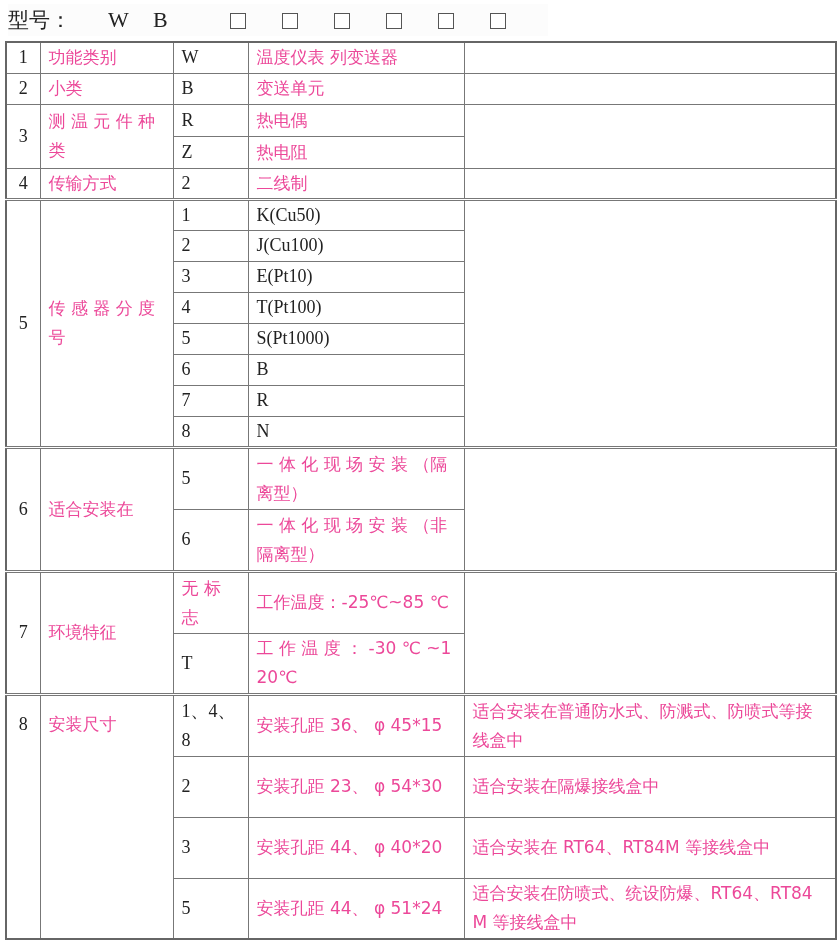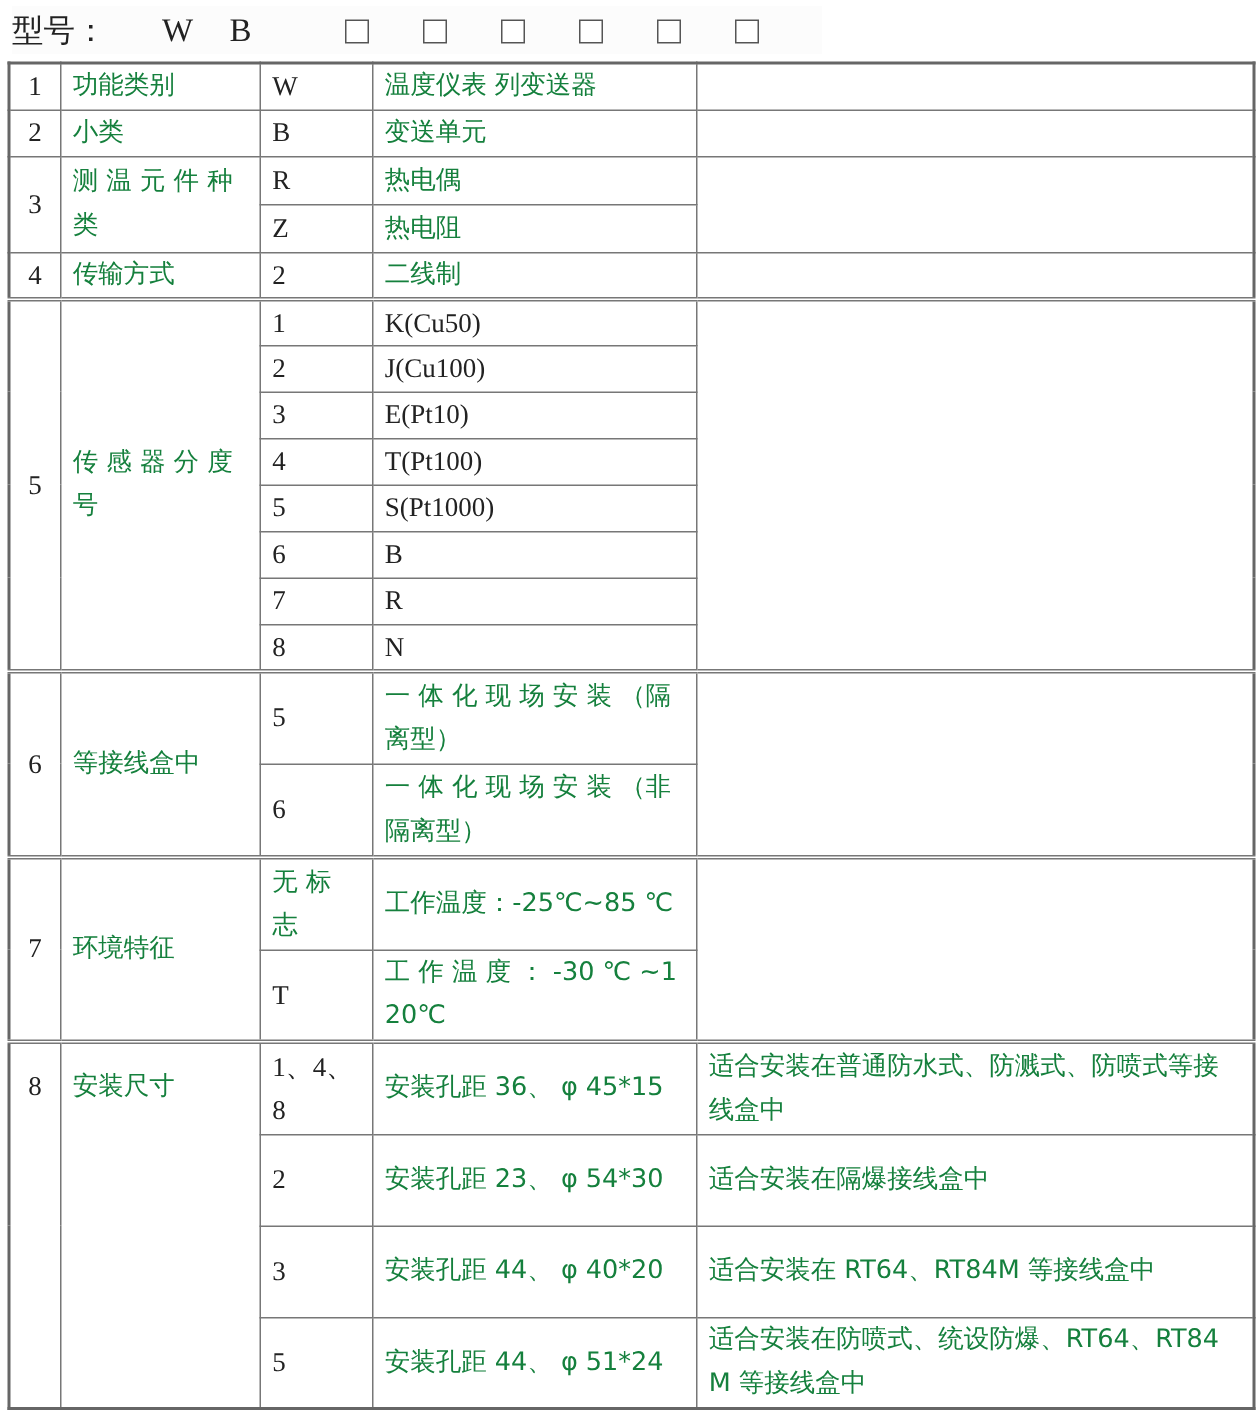"功能类别" table.spec td.cn { color: #15803d -> #ec4899 }
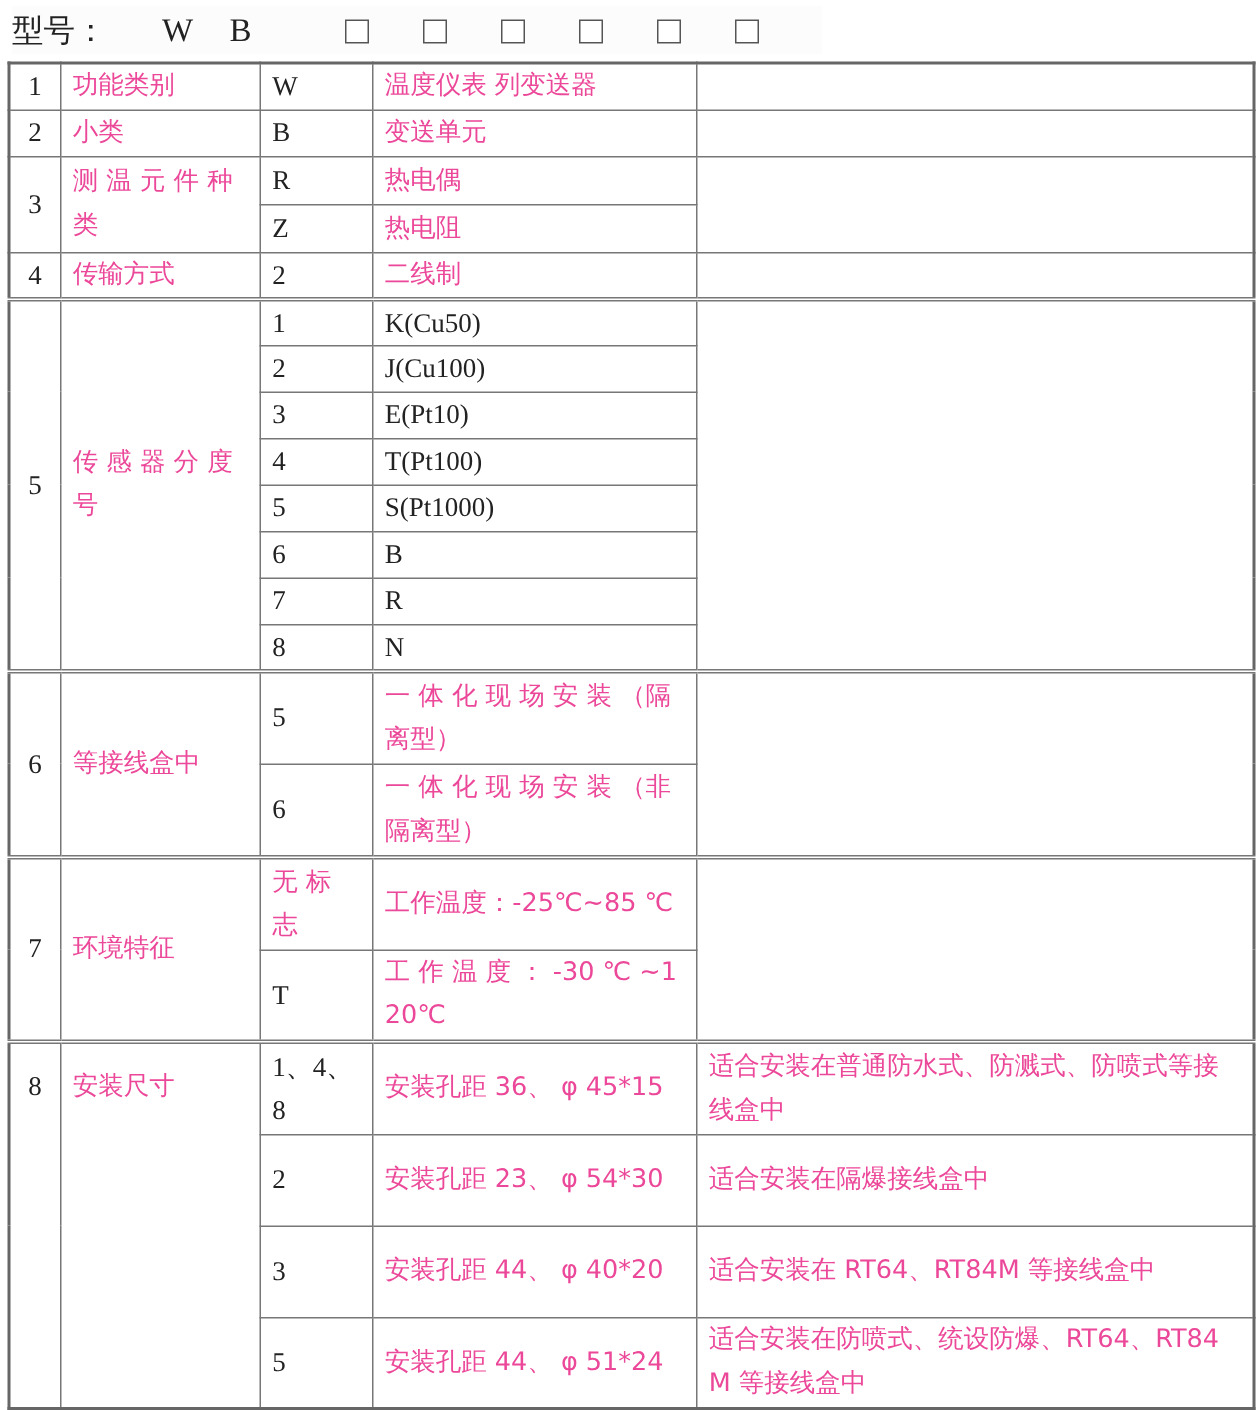"等接线盒中" td.cn { text: 等接线盒中 -> 适合安装在 }
